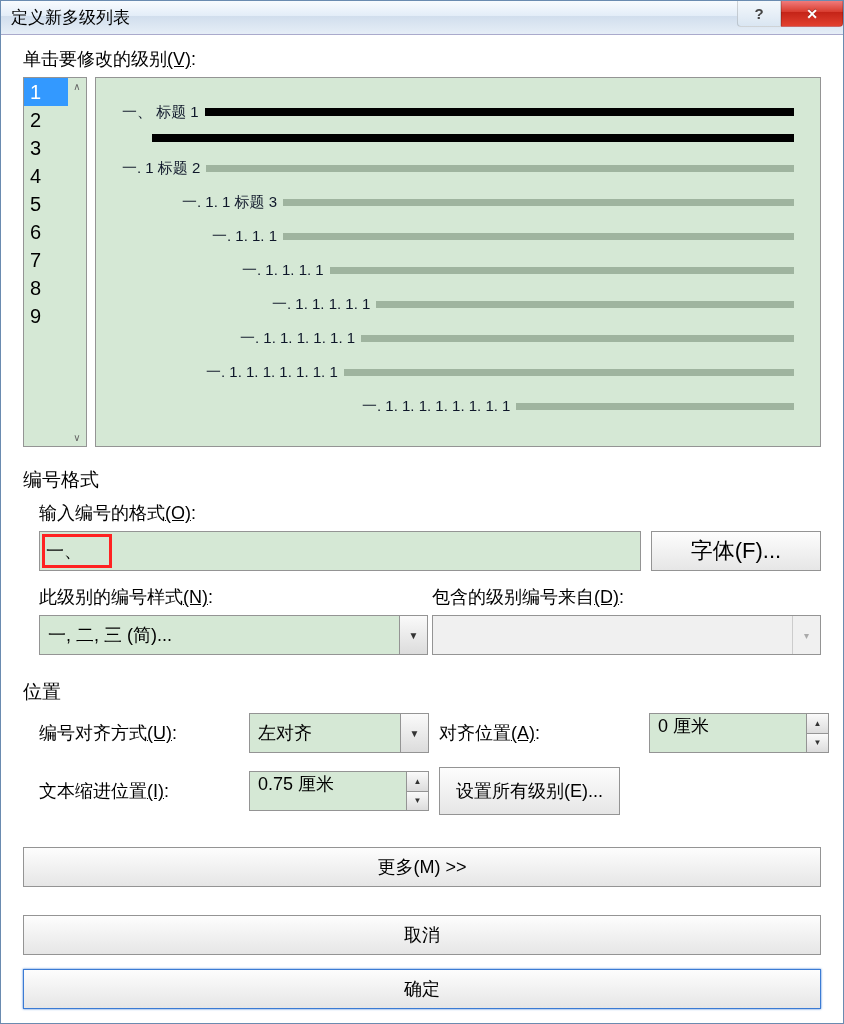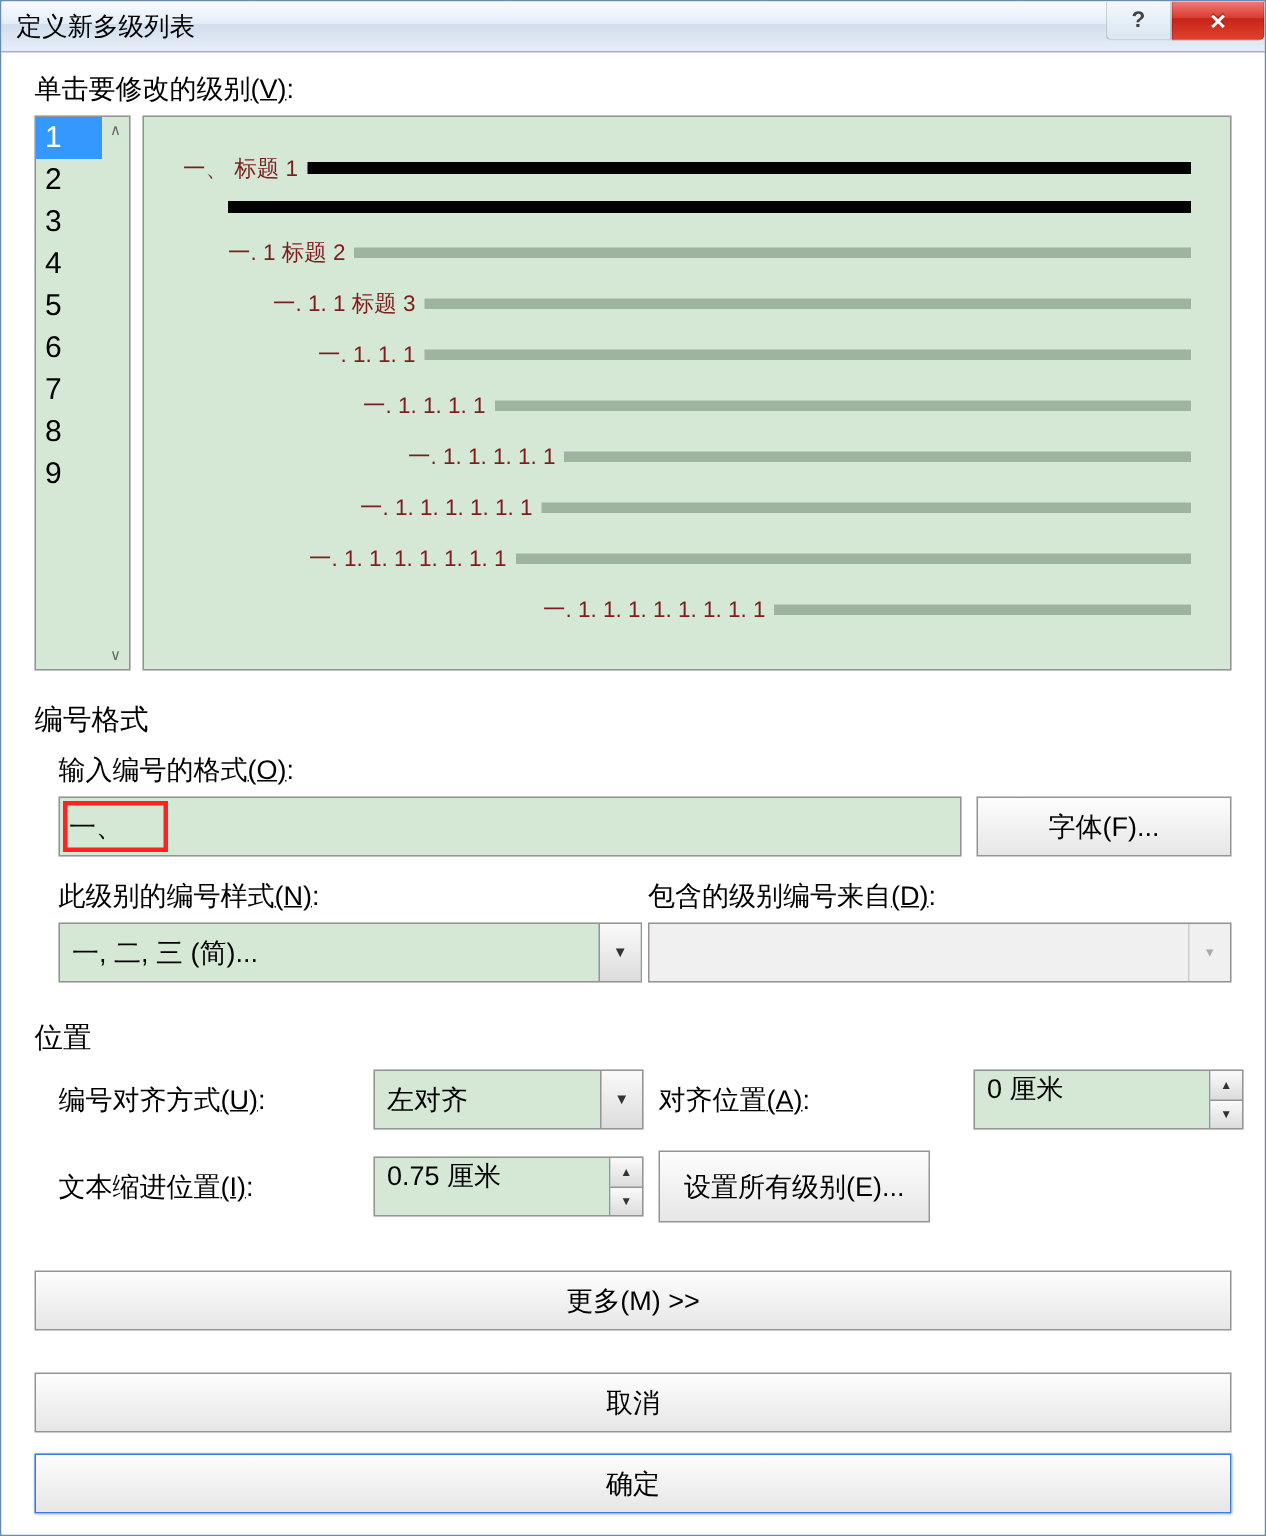"一、 标题 1" .pv-label { color: #7f1d1d -> #0f172a }
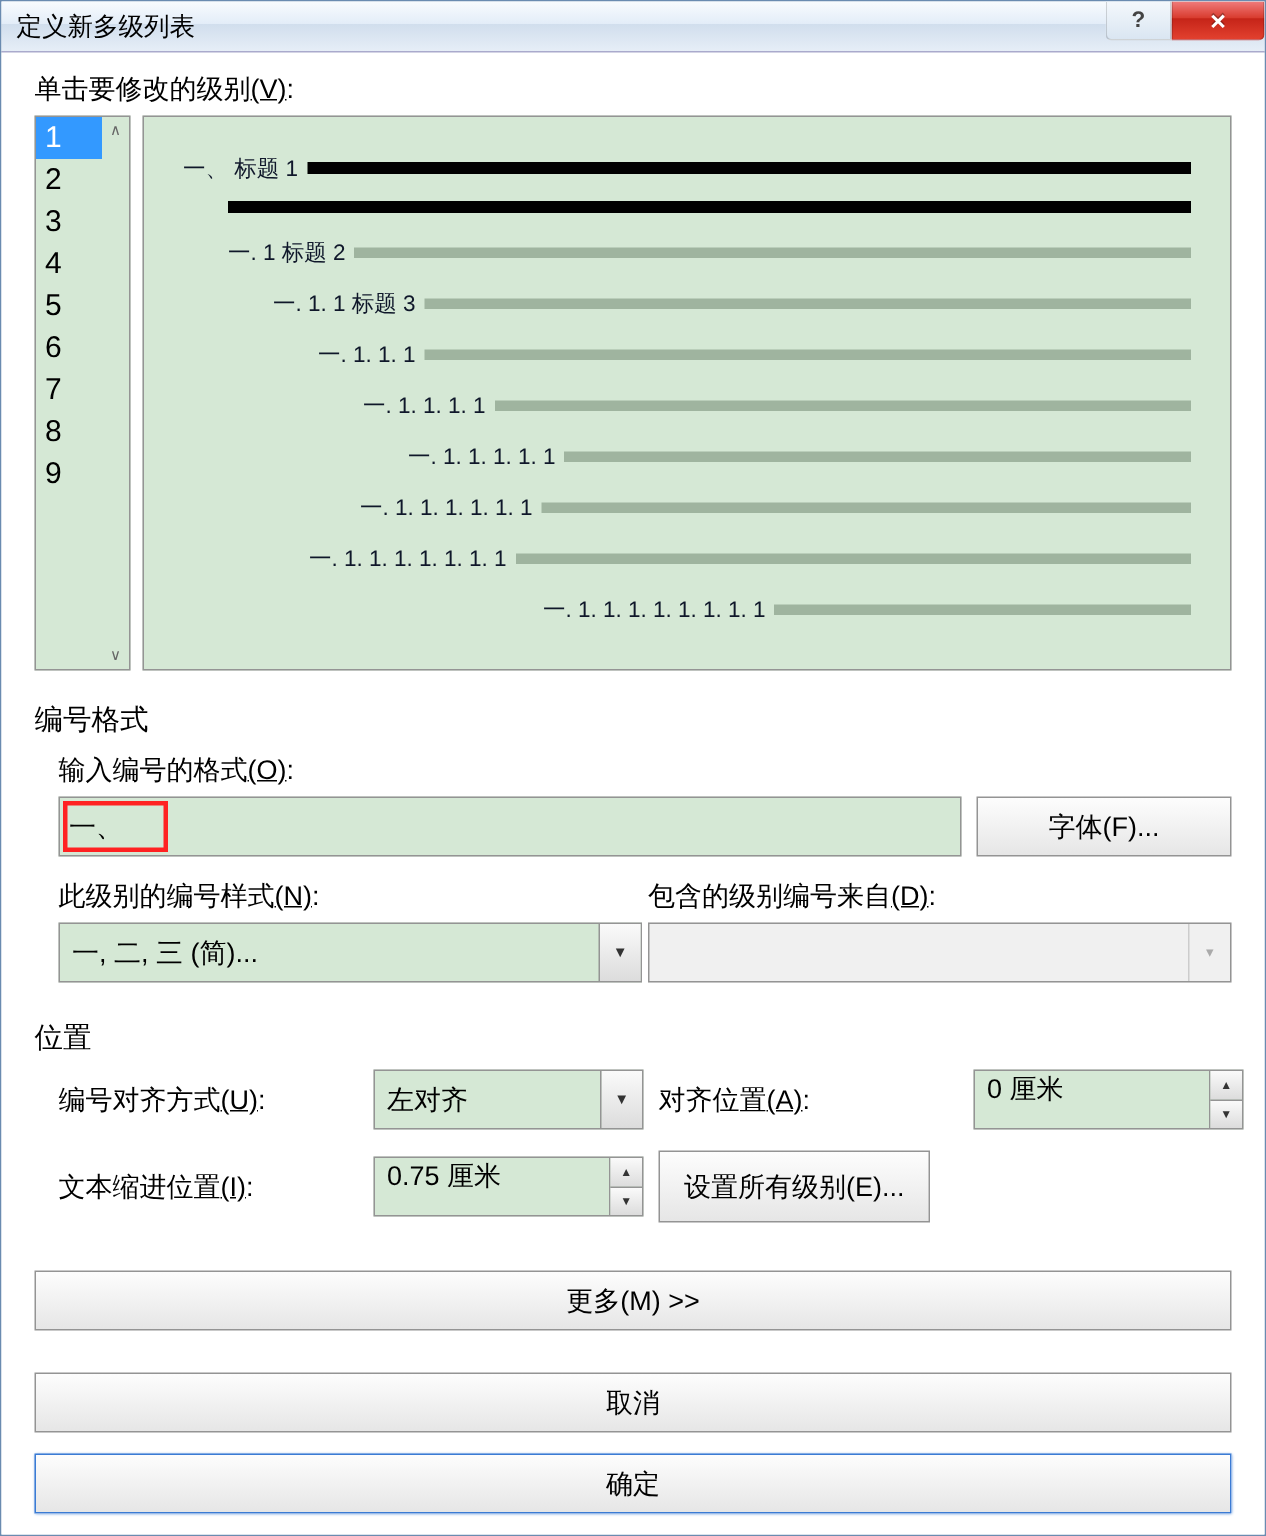"一. 1 标题 2" div.pv-line { margin-left: 30px -> none }
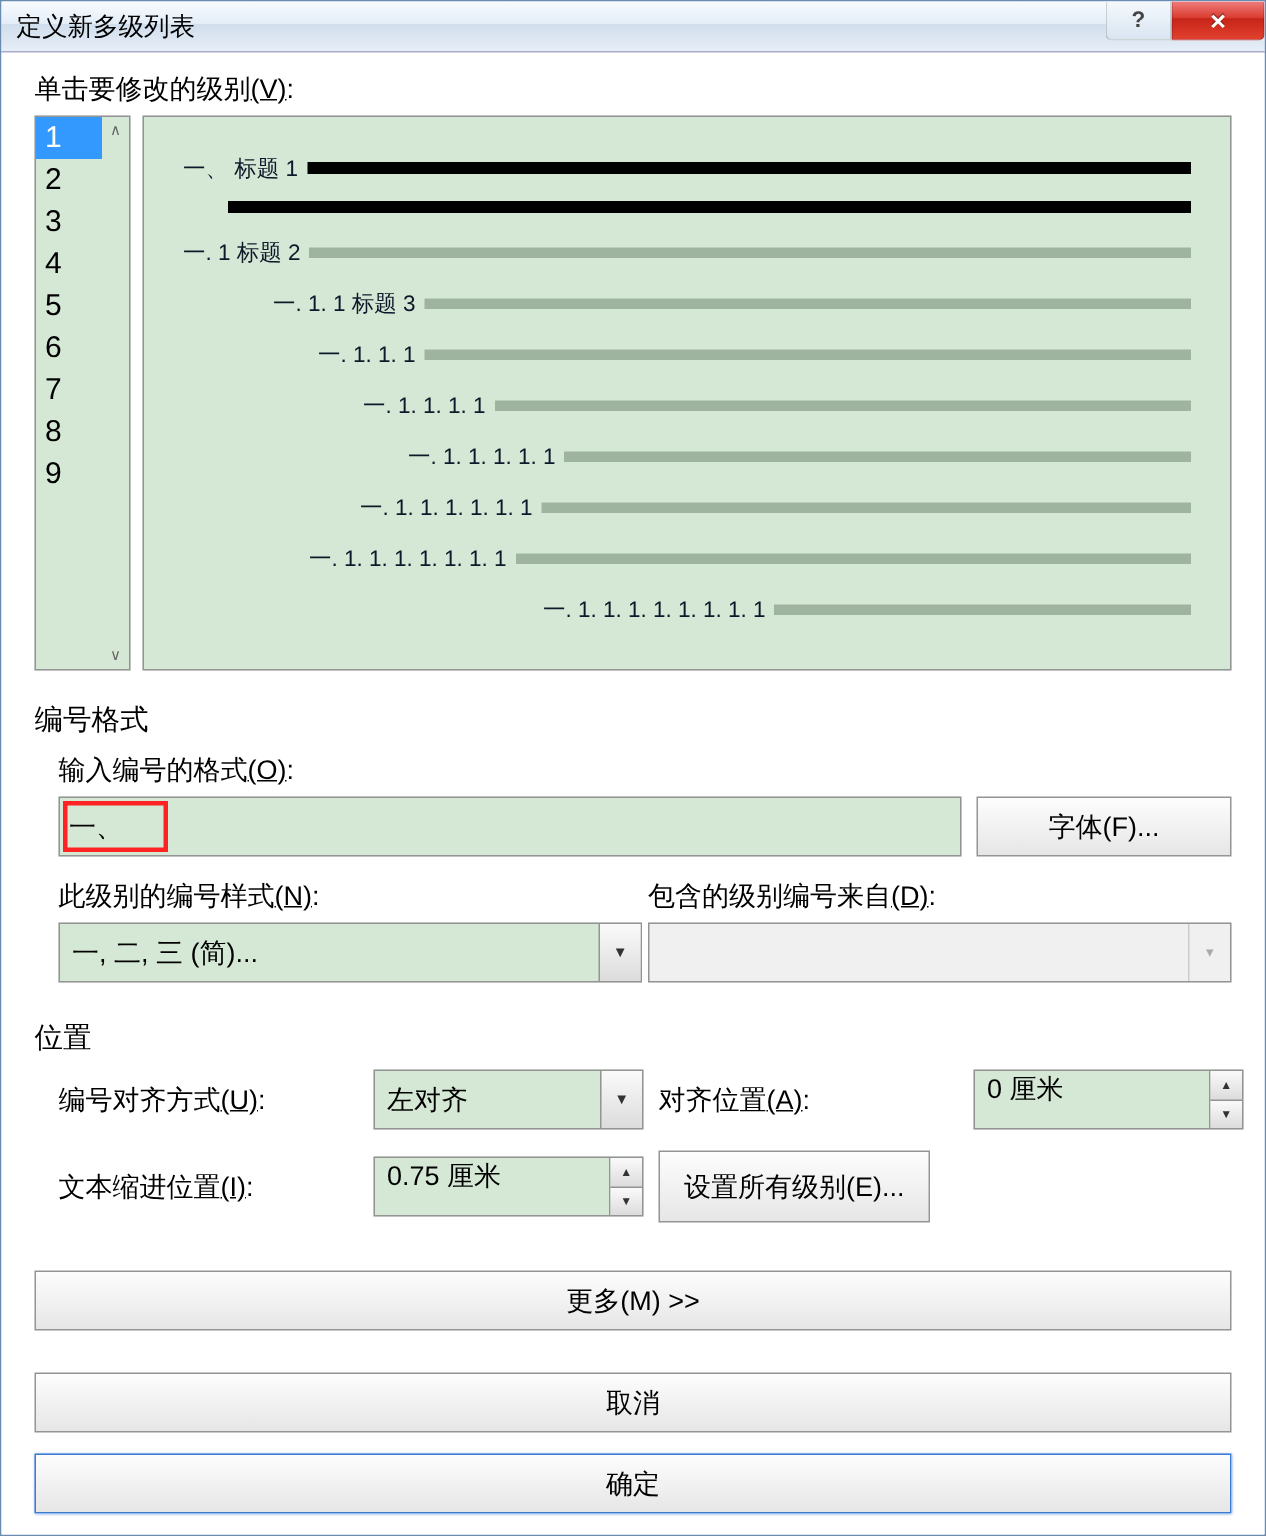"字体(F)..." .font-btn { font-size: 18px -> 22px }
